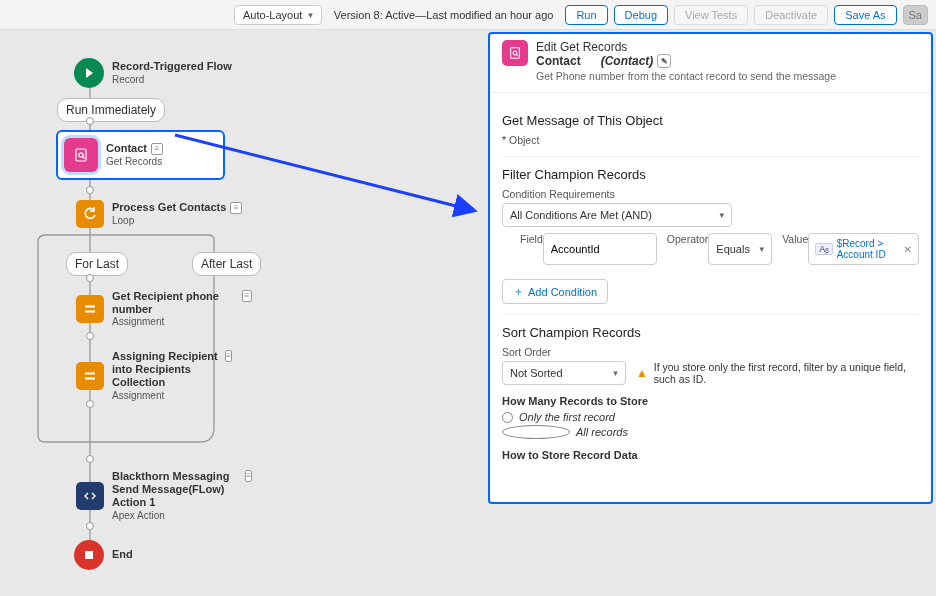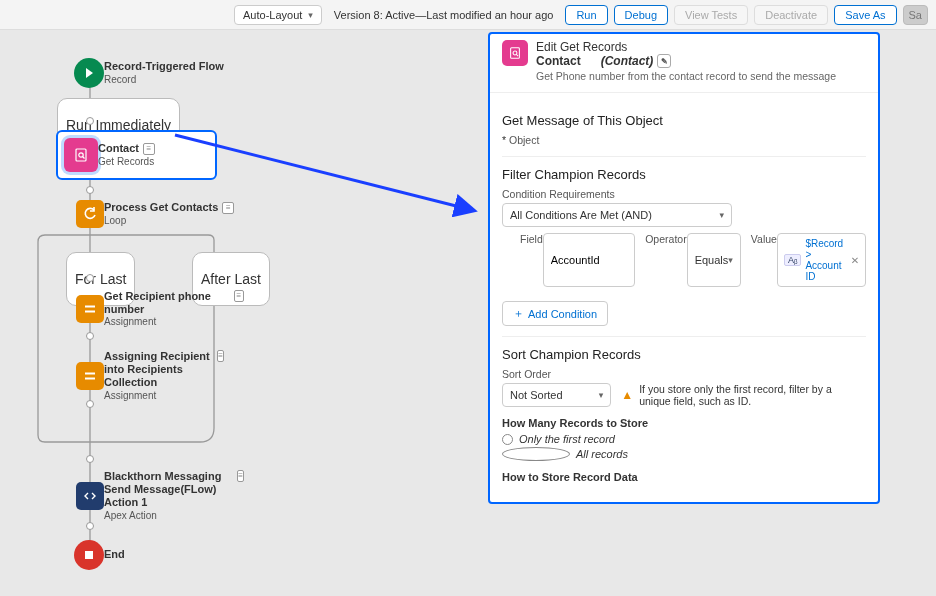"Edit Get Records" .panel { width: 392px -> 445px }
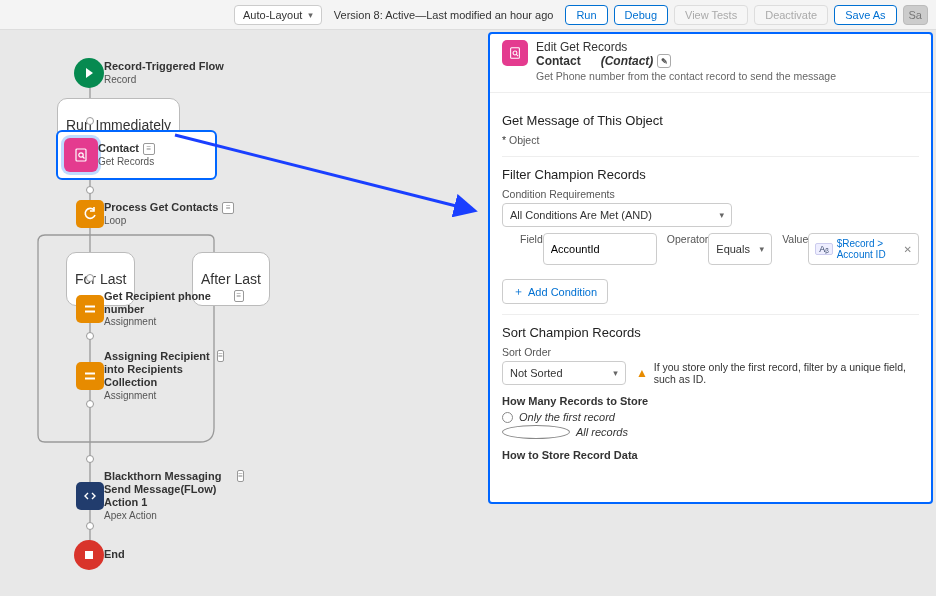"Record-Triggered Flow" .node { gap: none -> 8px }
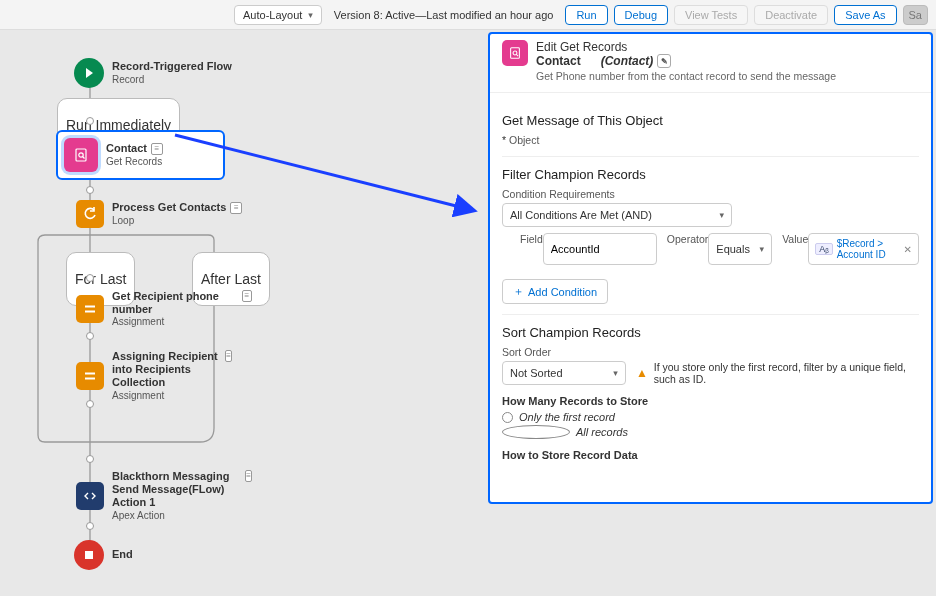"Run Immediately" .pill { font-size: 14px -> 12px; padding: 18px 8px -> 4px 8px }
